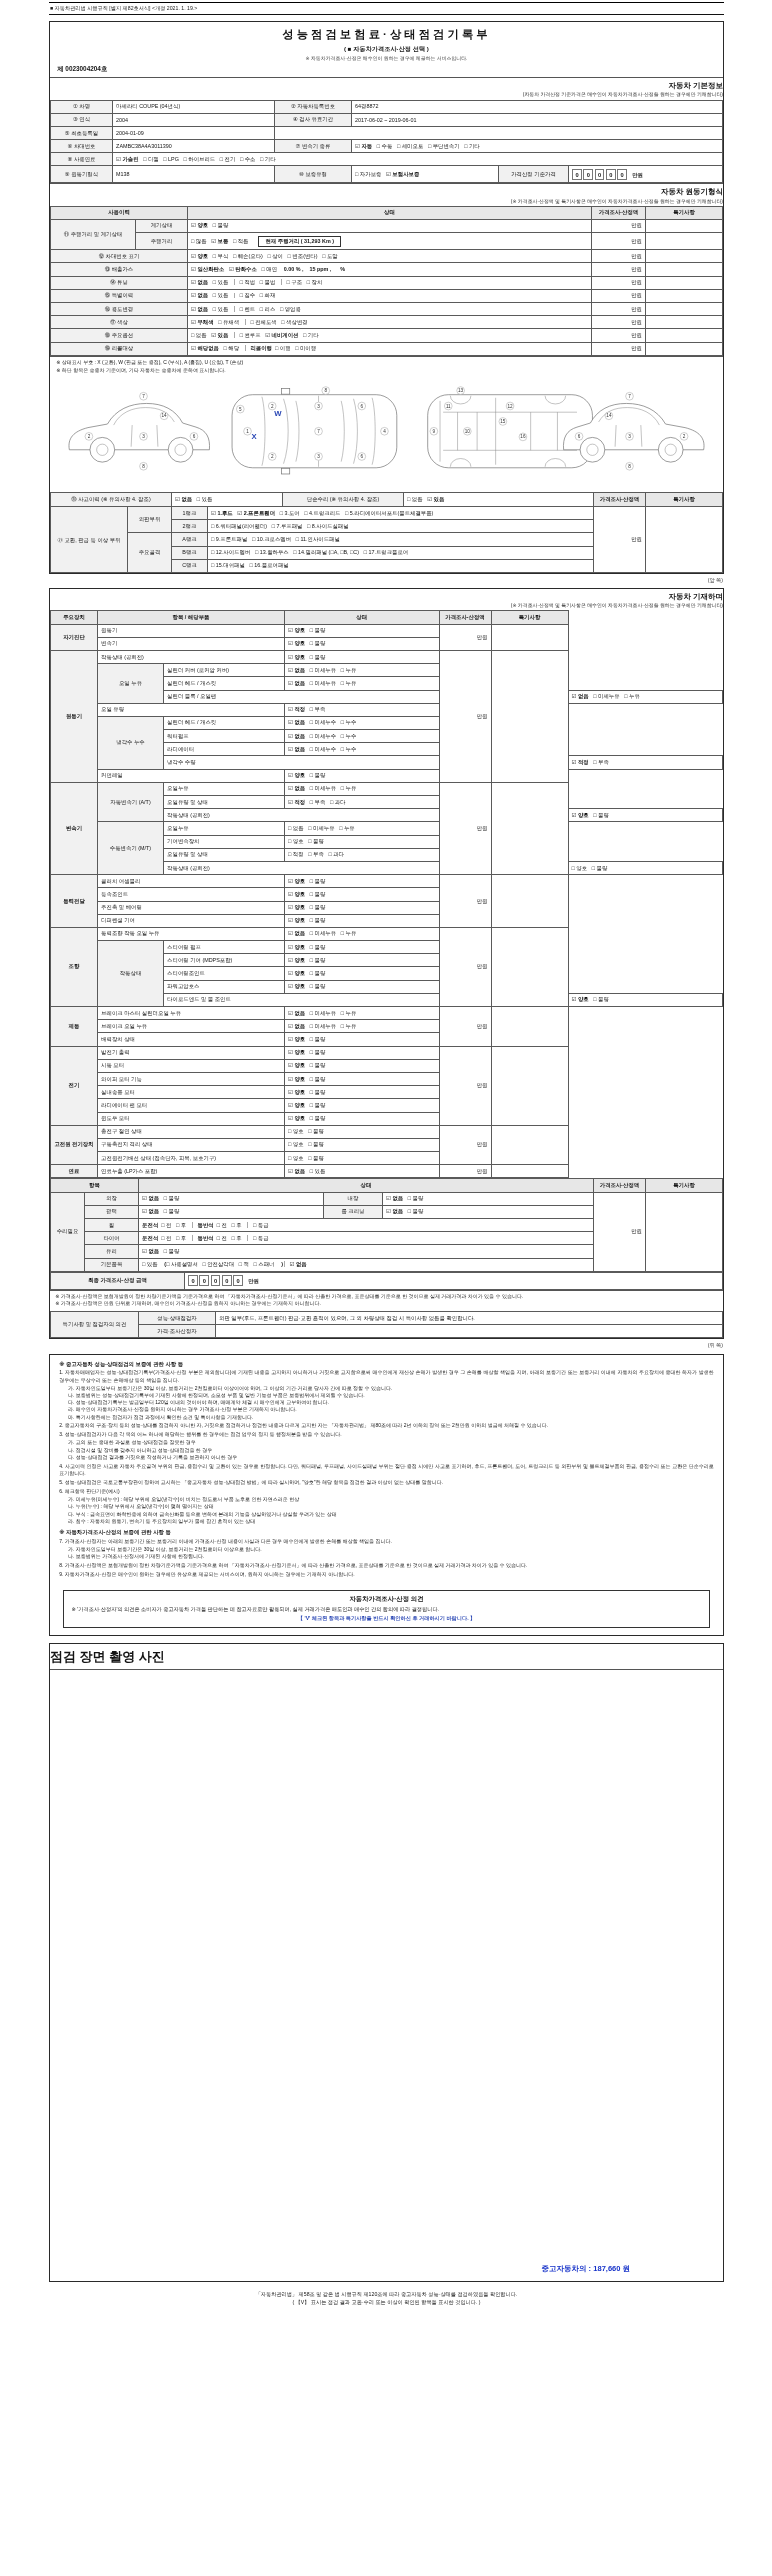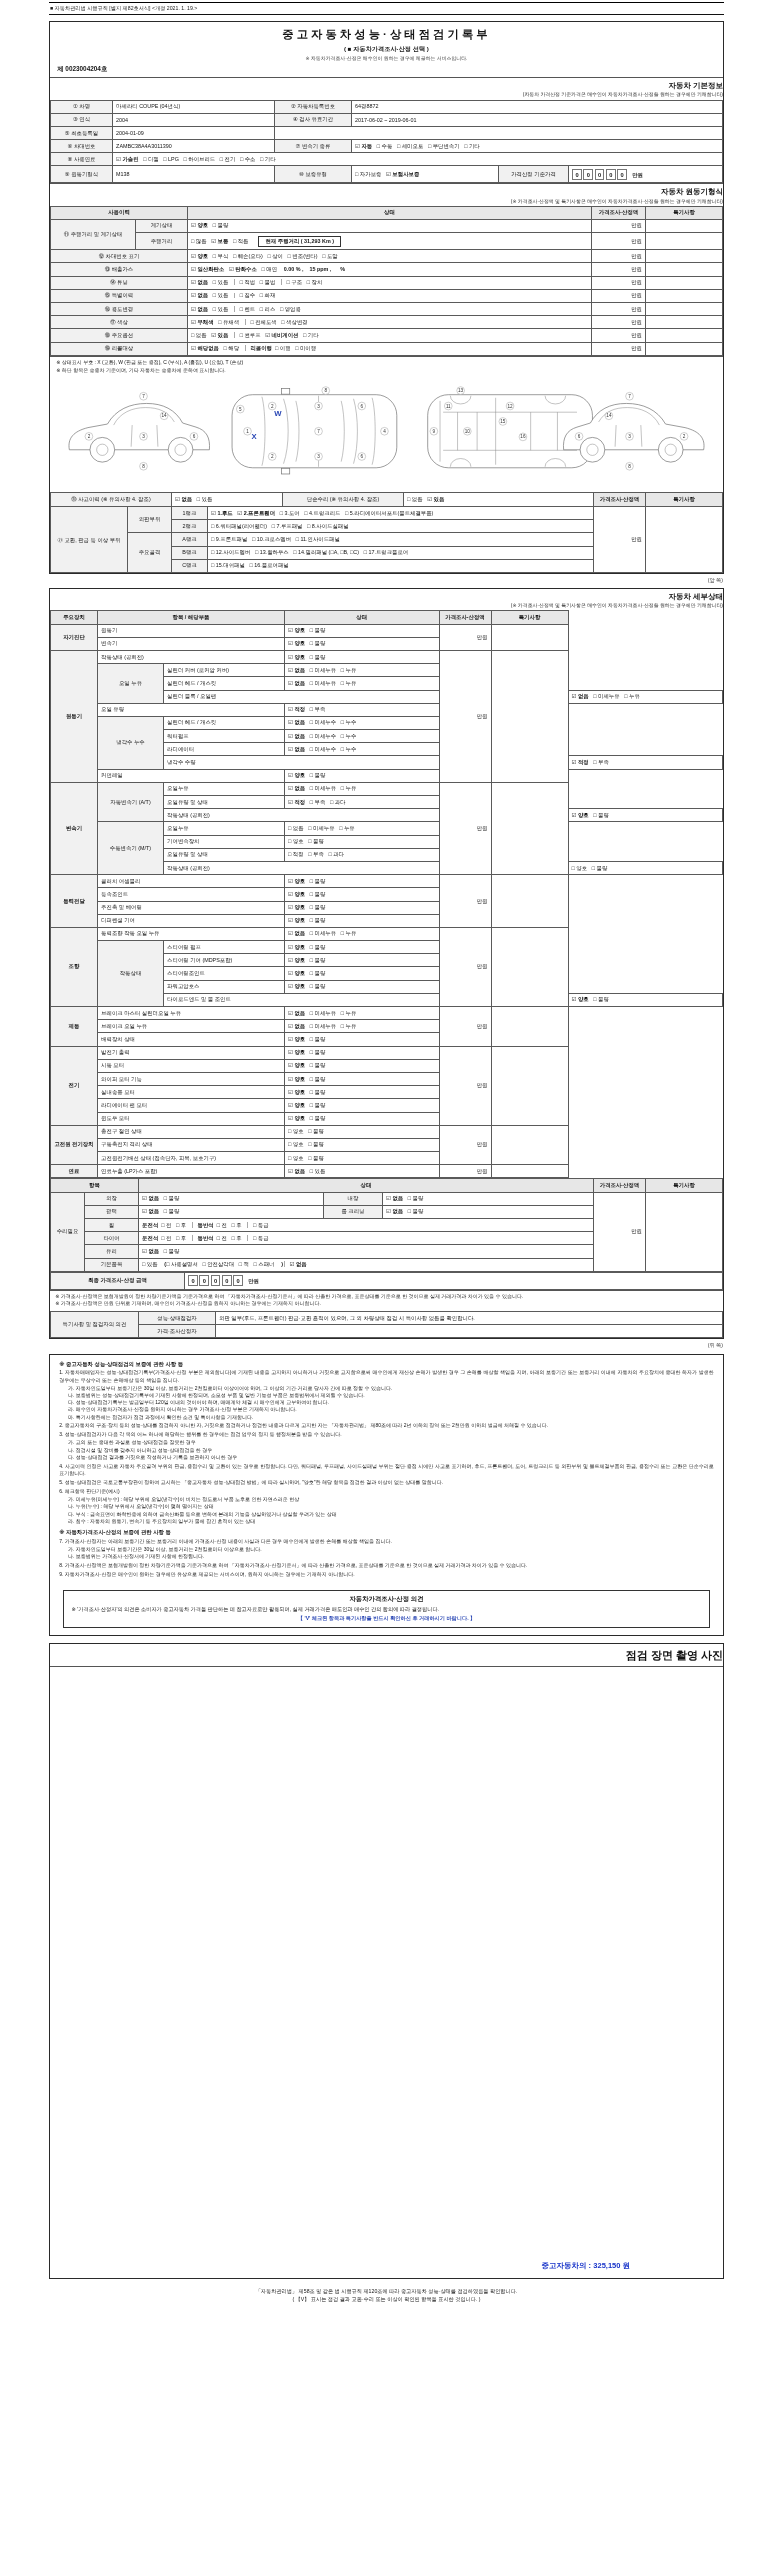"중고자동차성능·상태점검기록부" div.doc-title { text: 중고자동차성능 -> 성능점검보험료 }
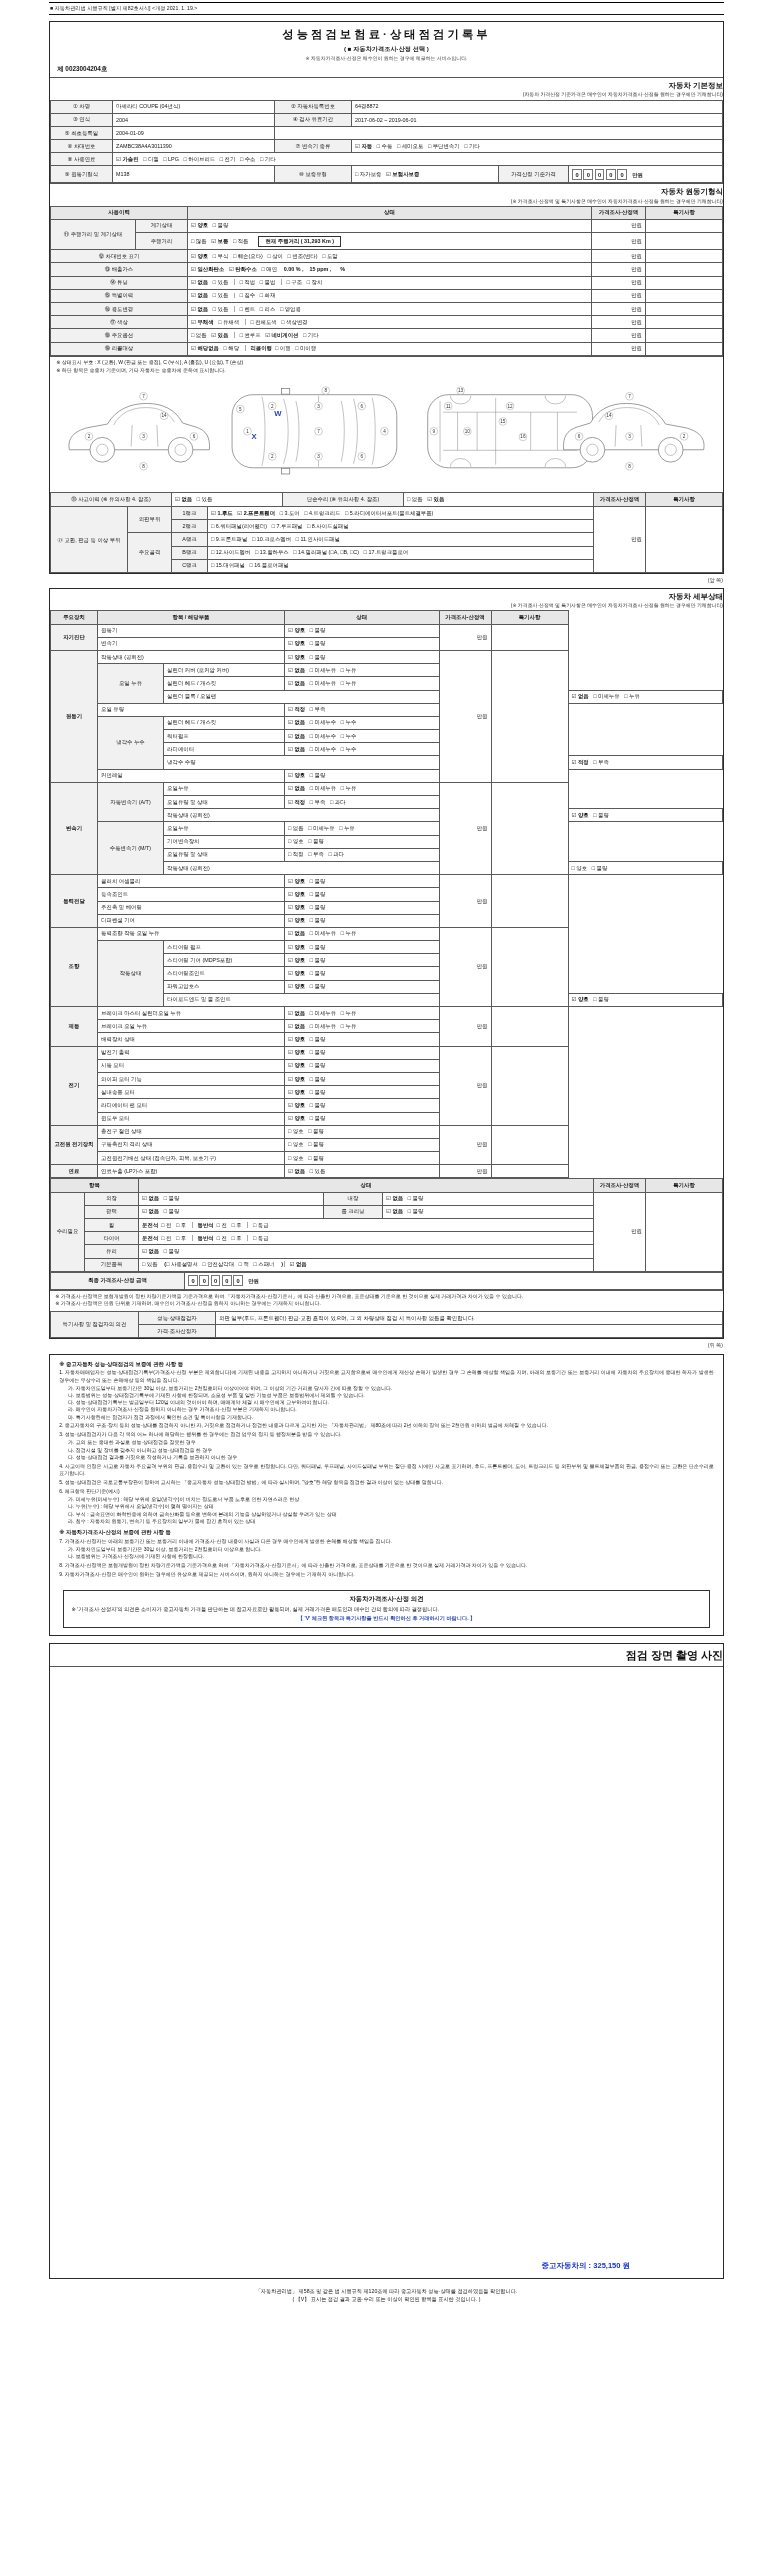"자동차 세부상태" span.sec-title { text: 세부상태 -> 기재하며 }
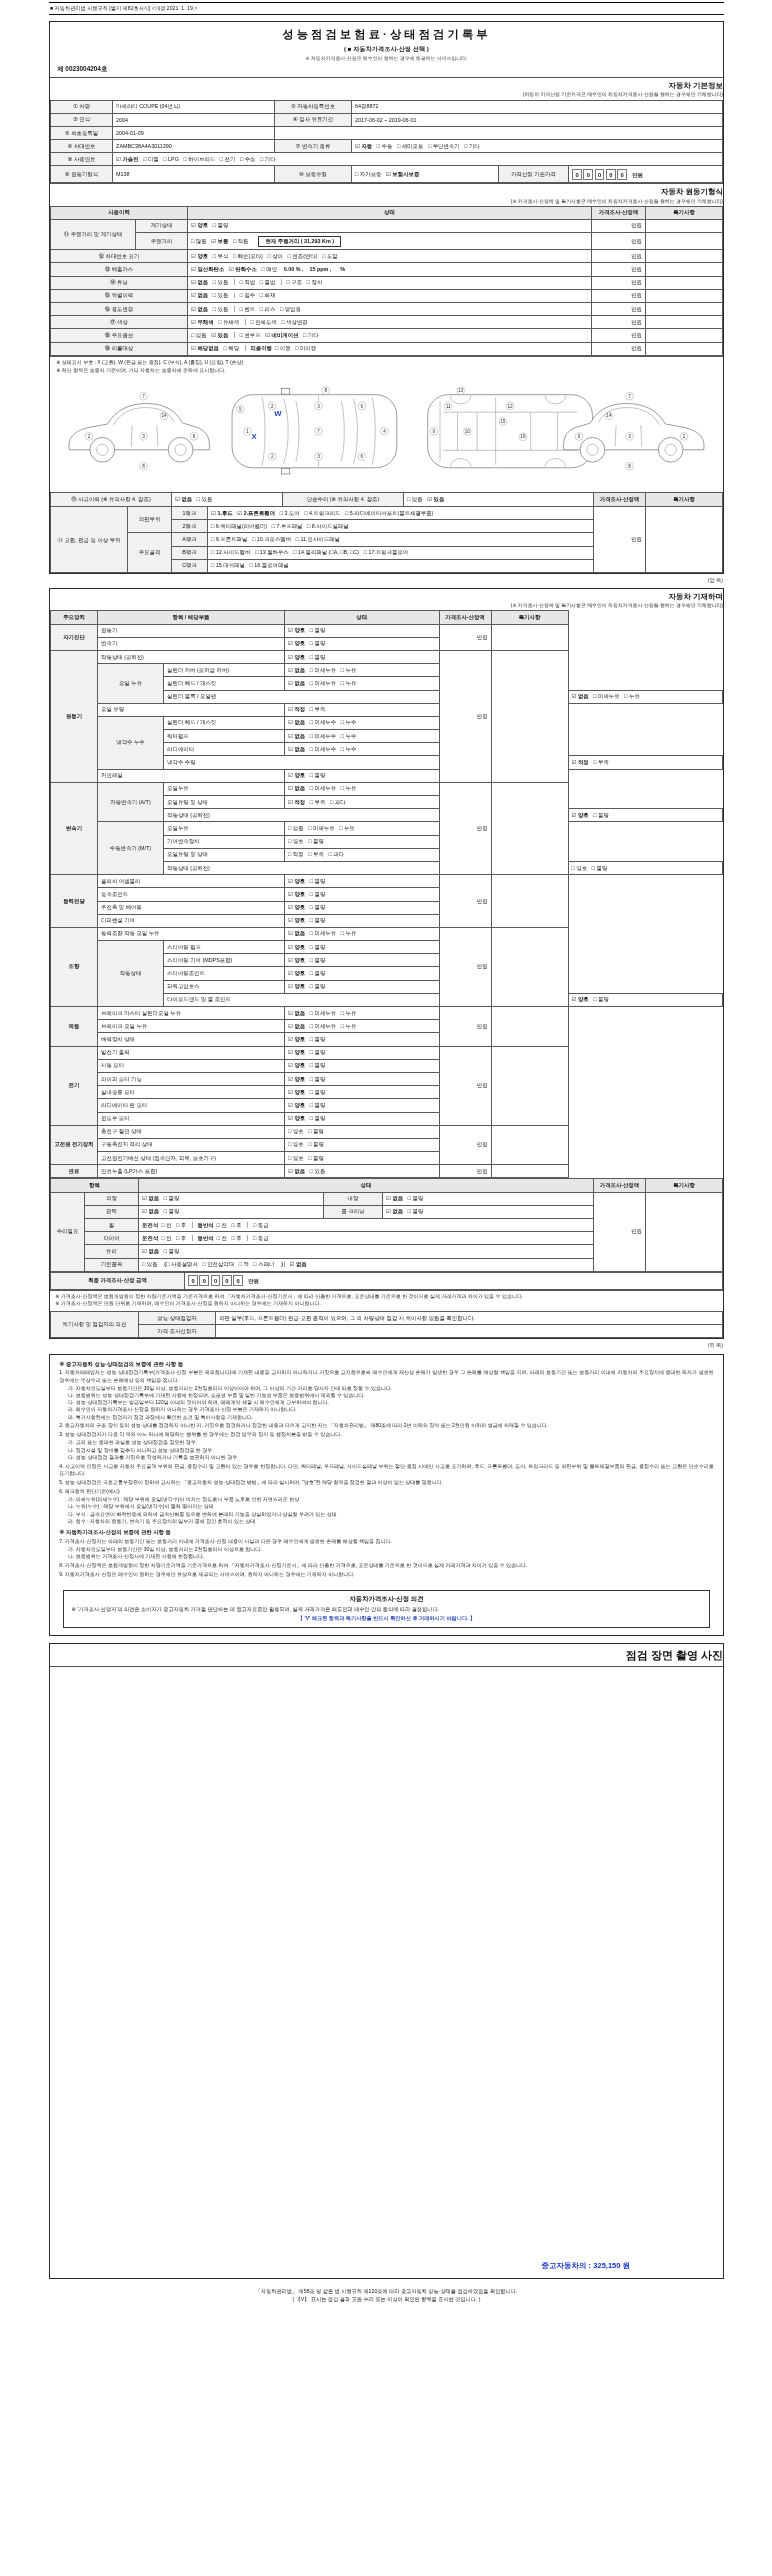"점검 장면 촬영 사진" .photo-title { font-size: 11px -> 13px; text-align: right -> left }
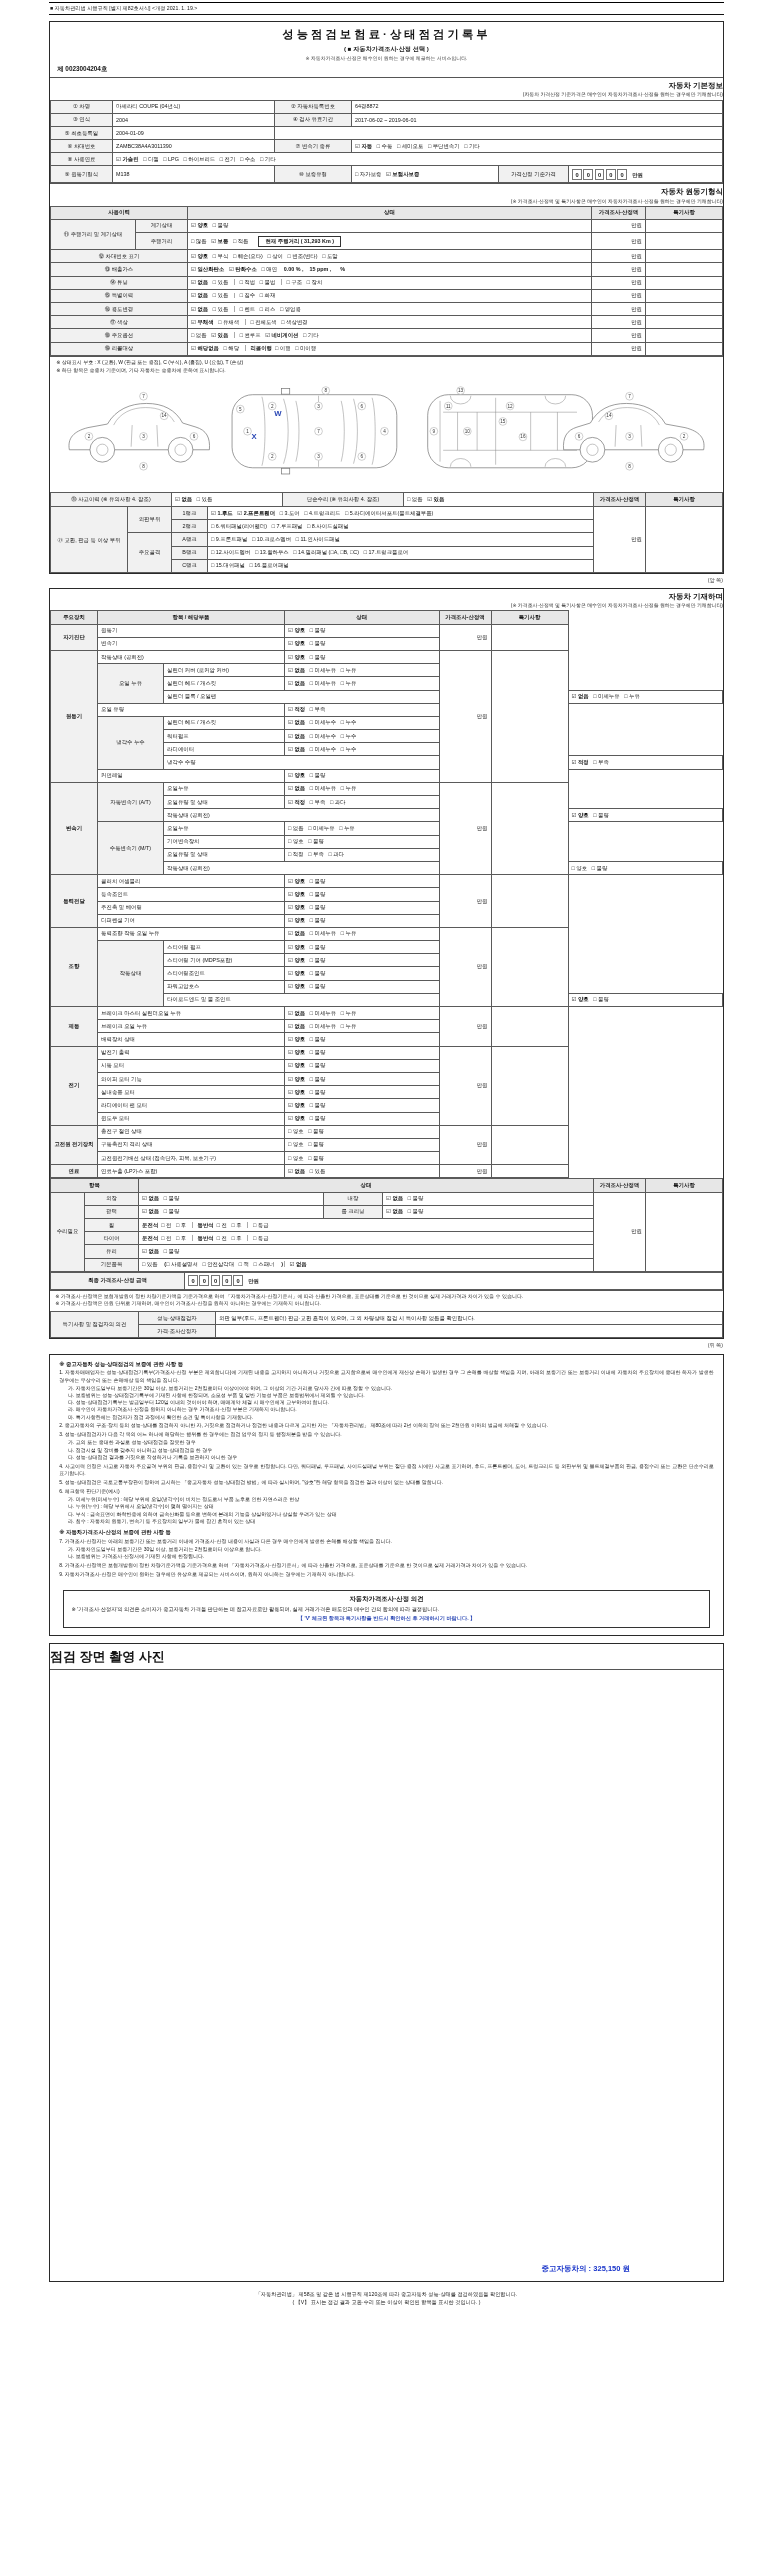"325,150 원" span.fee { text: 325,150 -> 187,660 }
